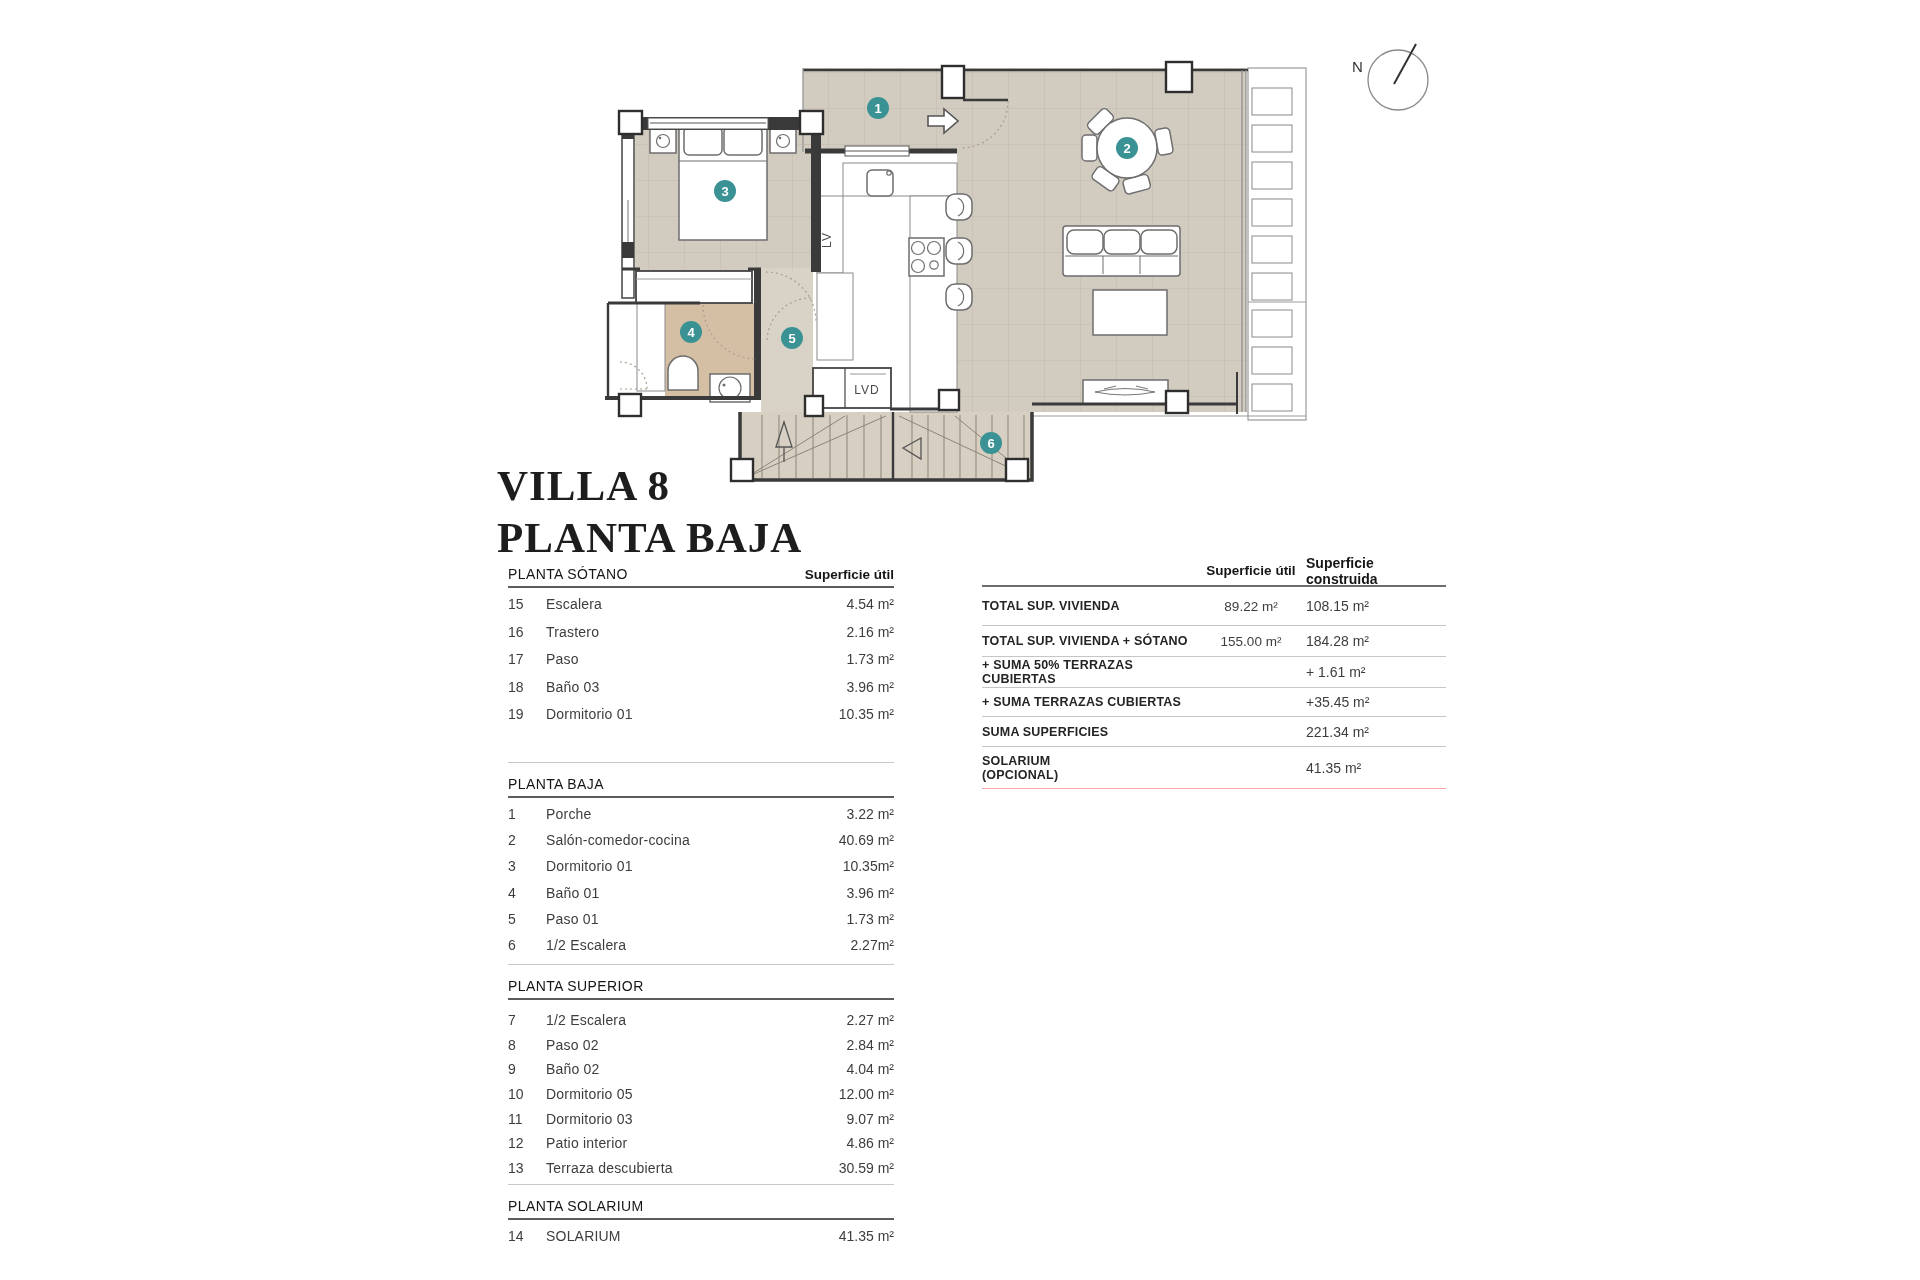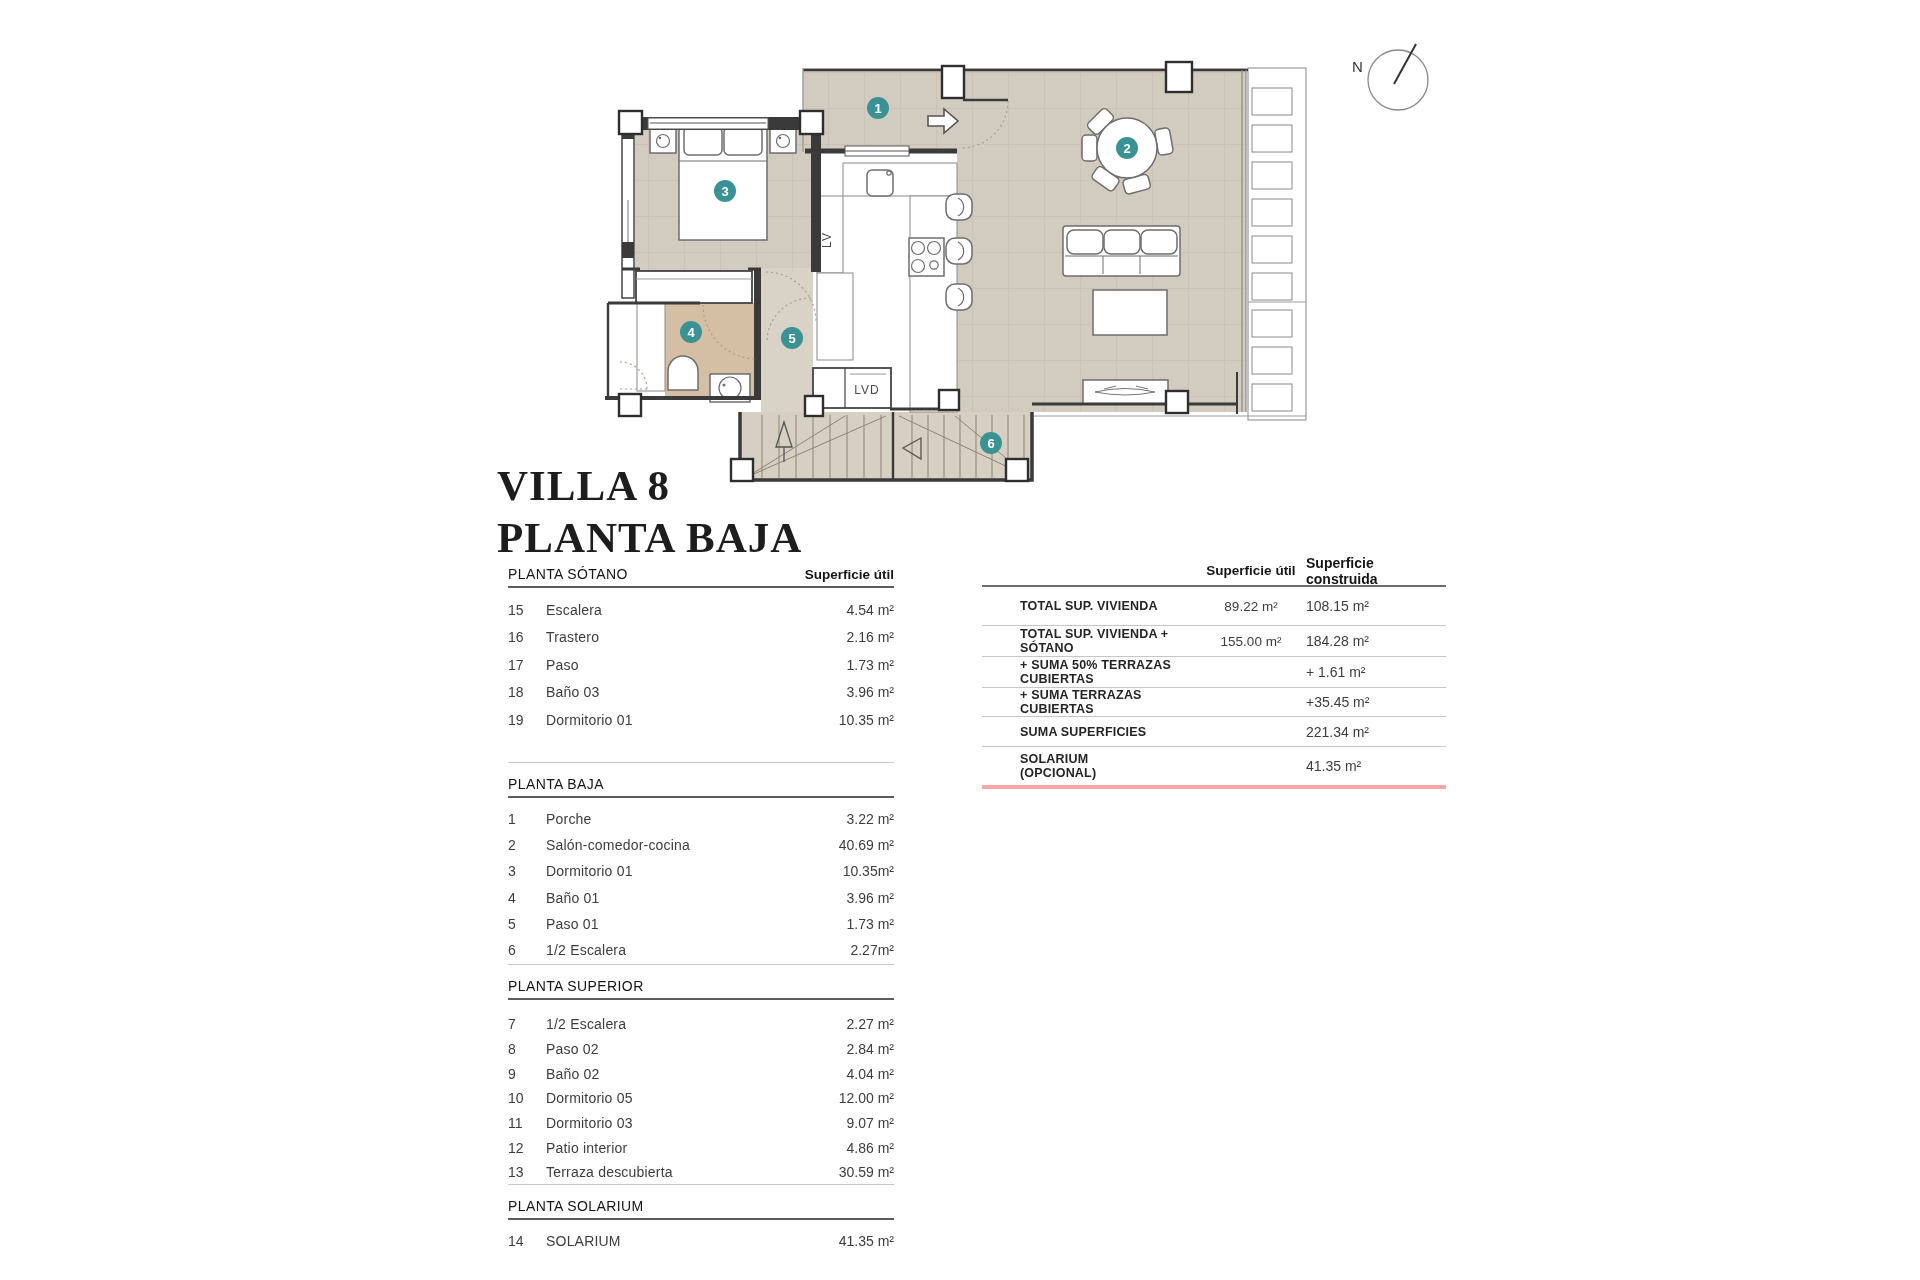"15" .trow { align-items: center -> none }
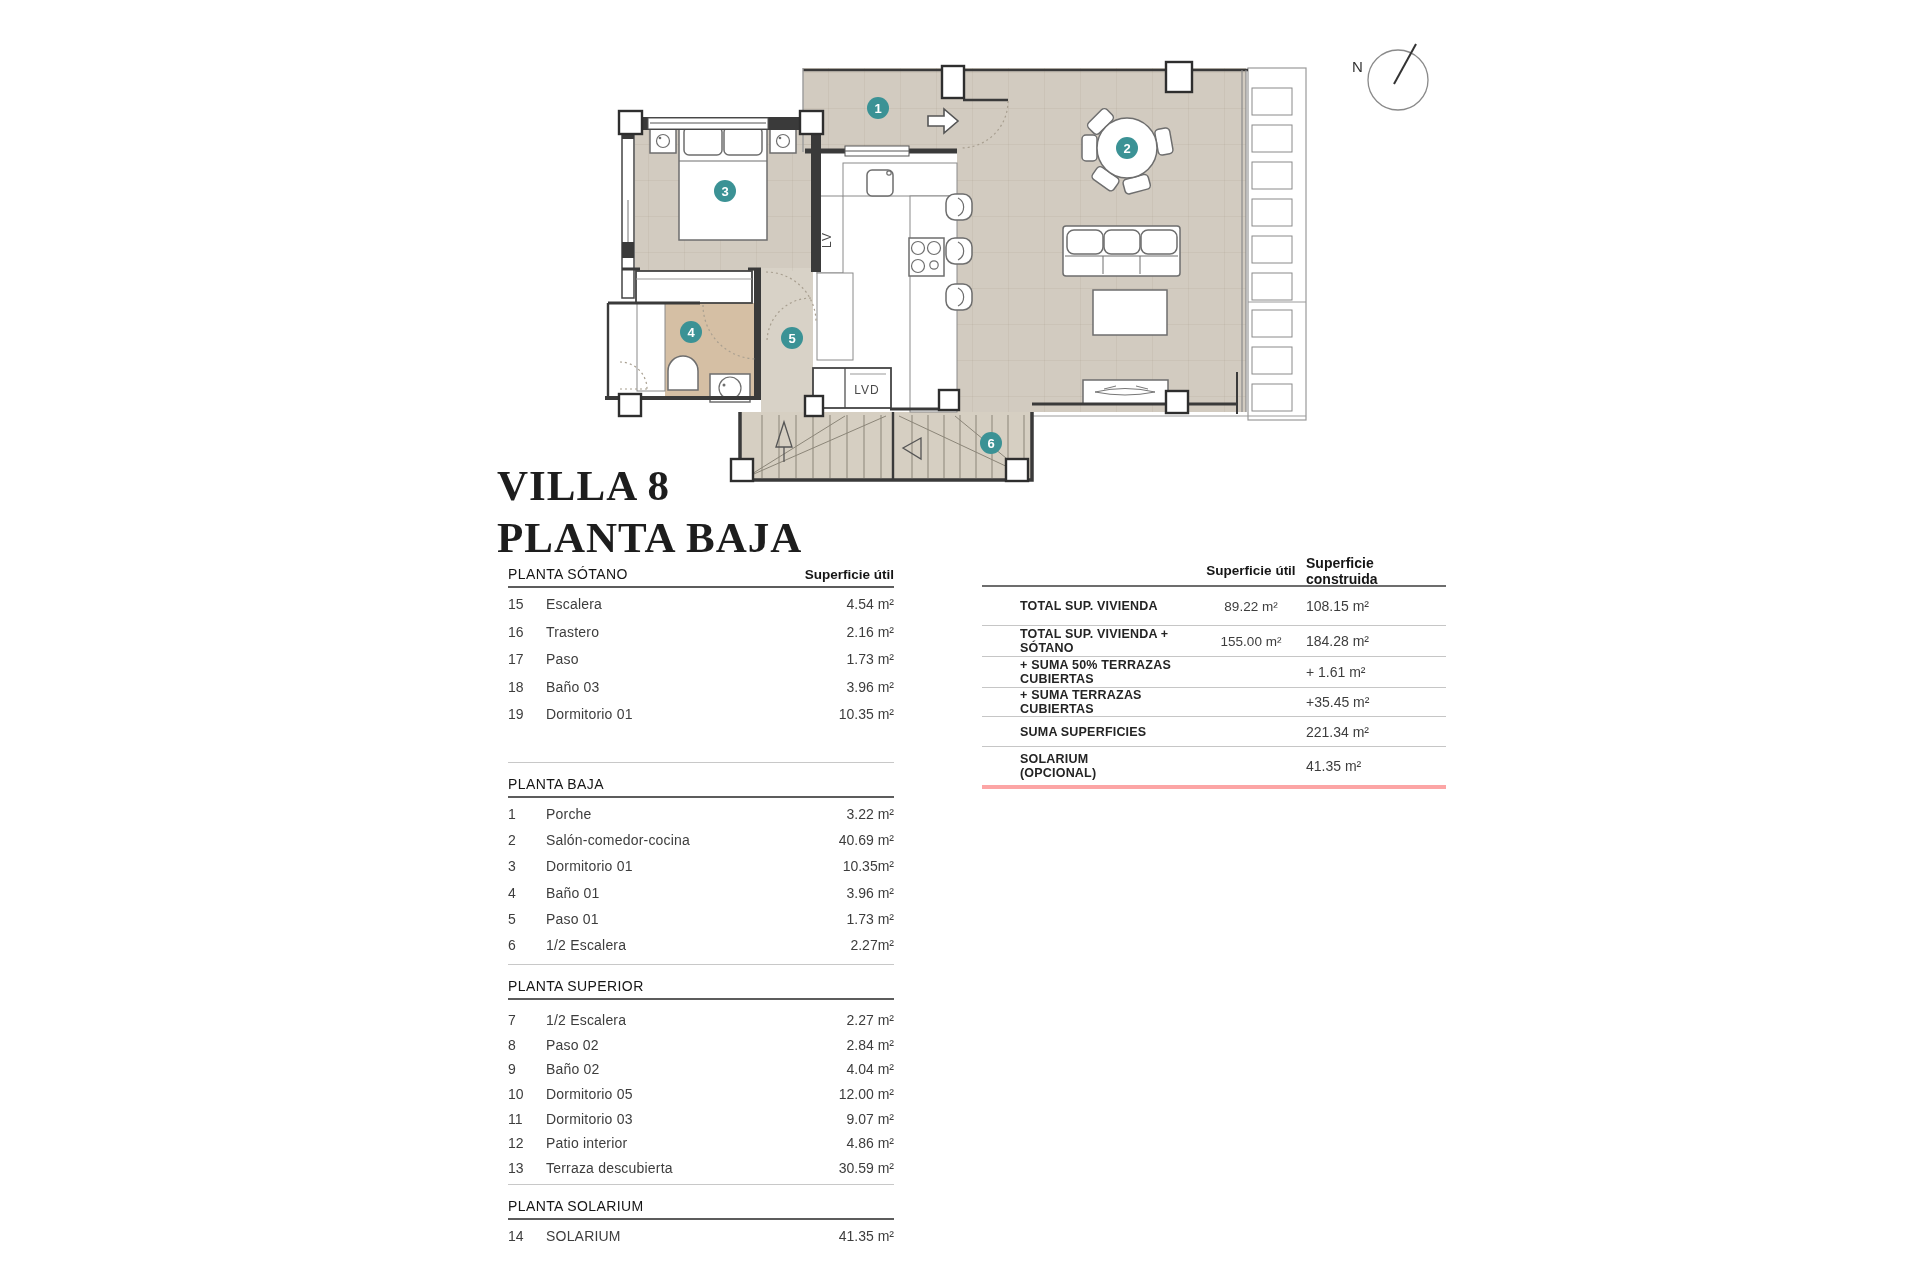"TOTAL SUP. VIVIENDA" .sum-lbl { margin-left: 38px -> none }
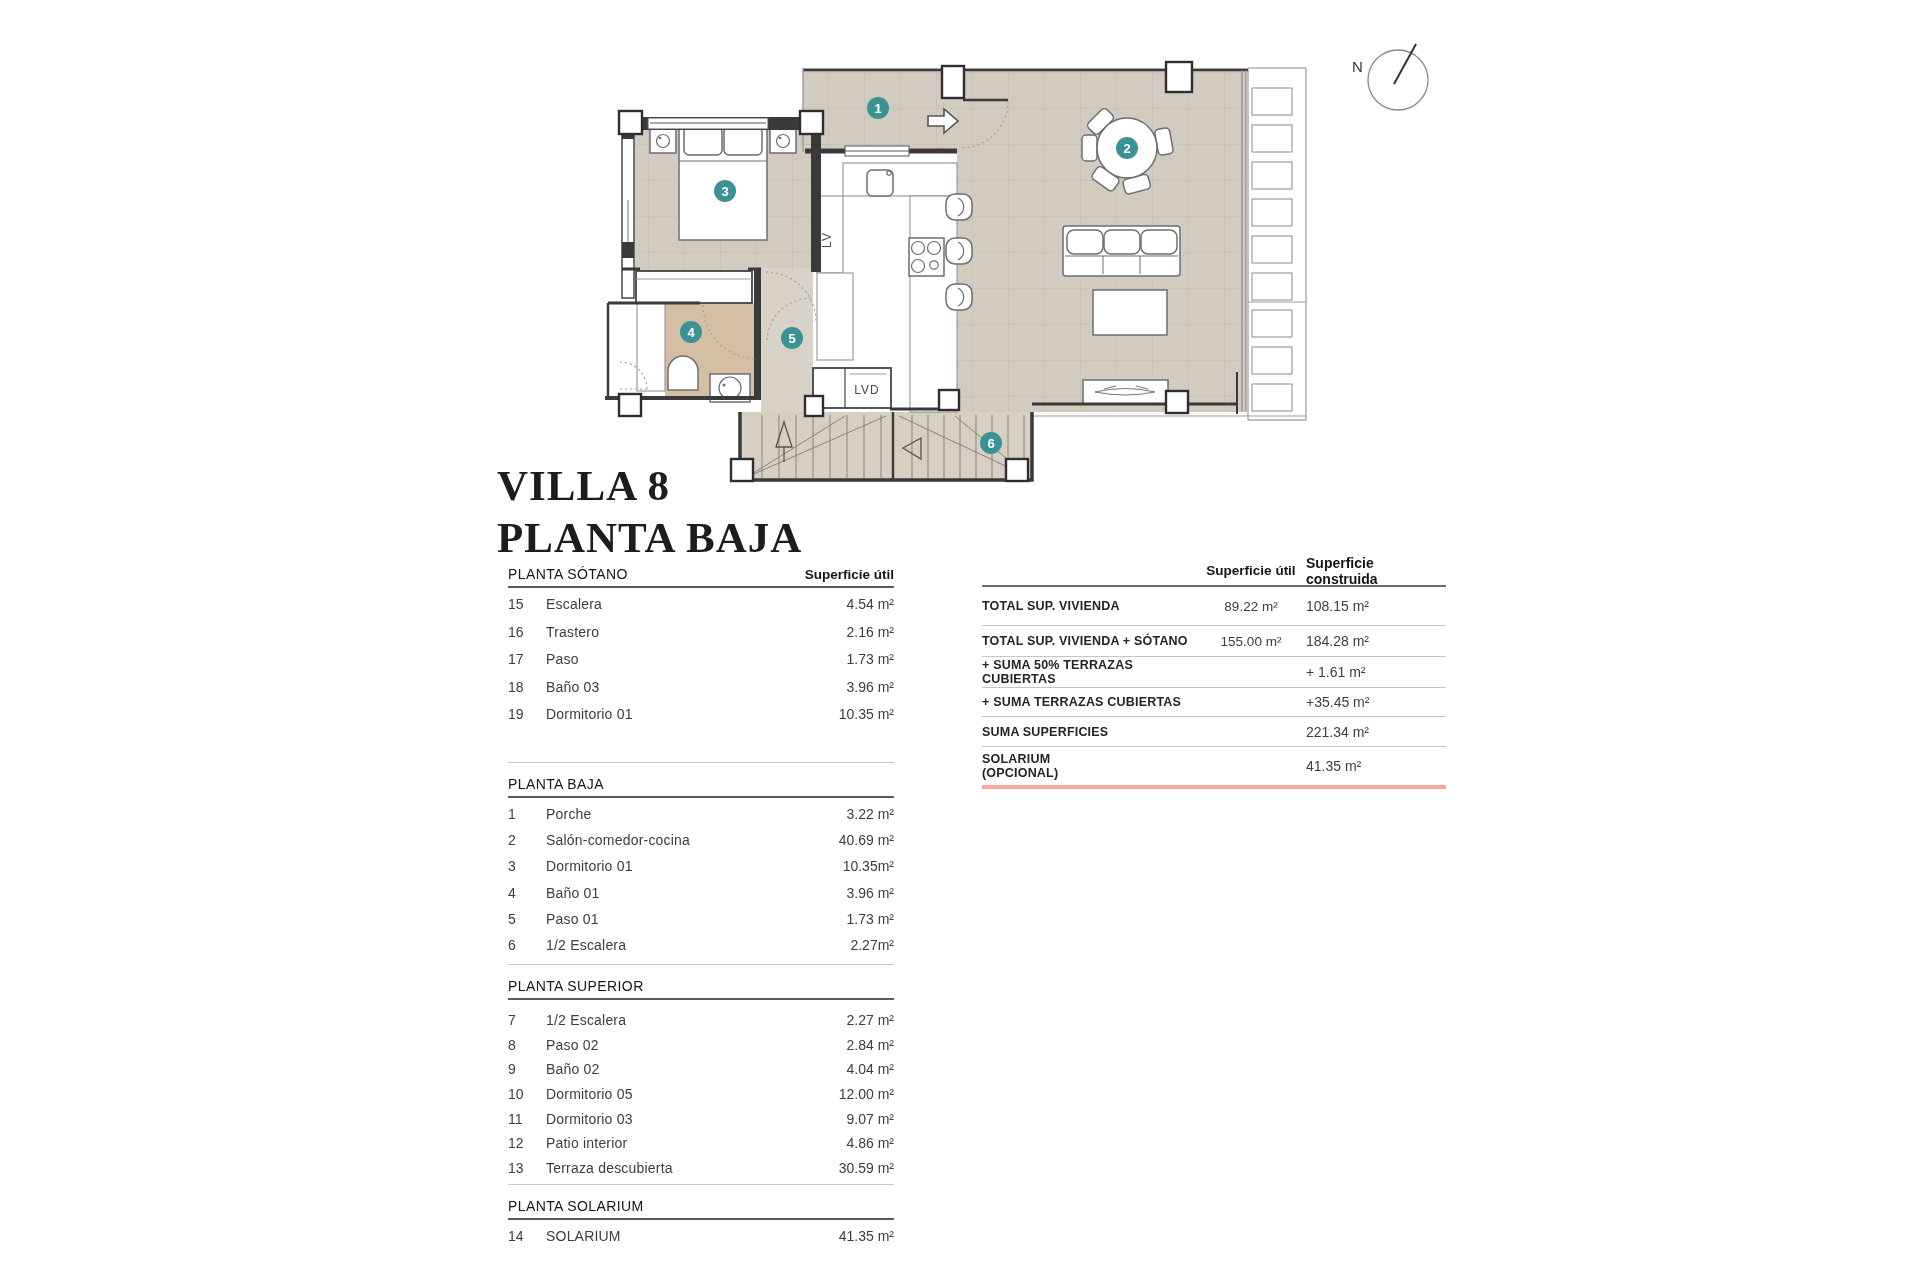"SOLARIUM (OPCIONAL)" .sum-row:nth-child(7) { border-bottom: 4px solid #fca5a5 -> 1px solid #fca5a5 }
